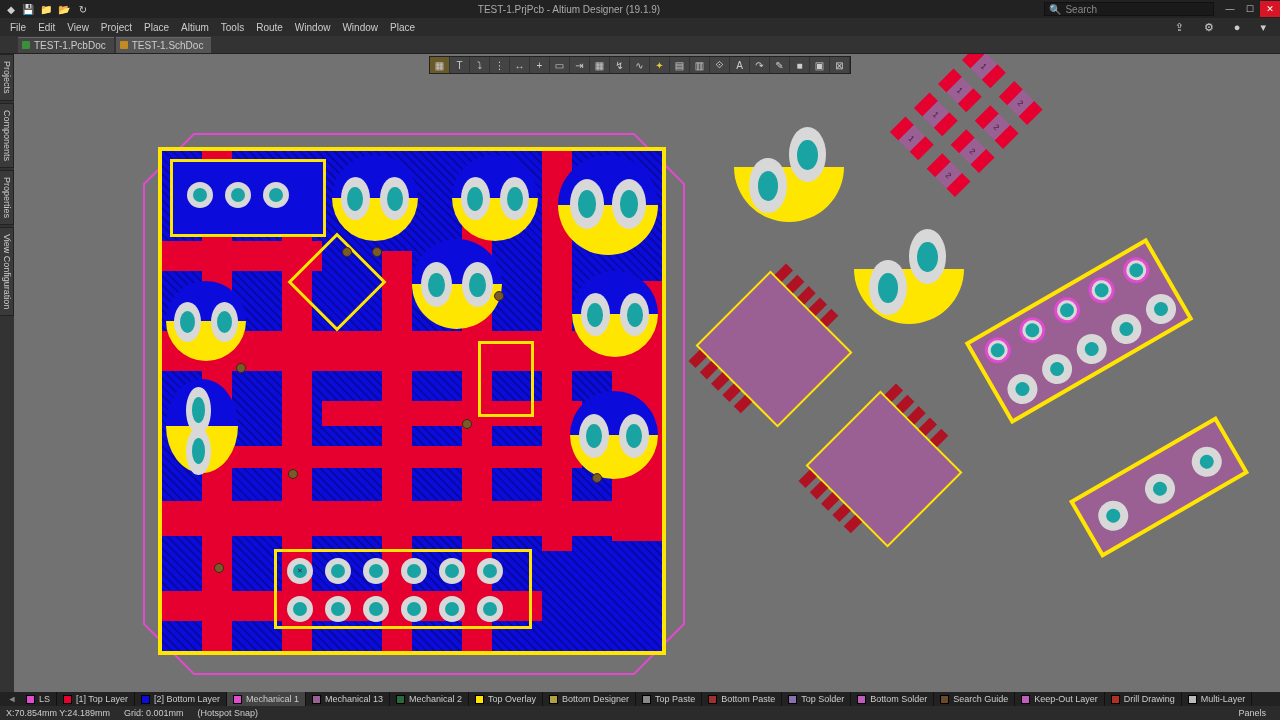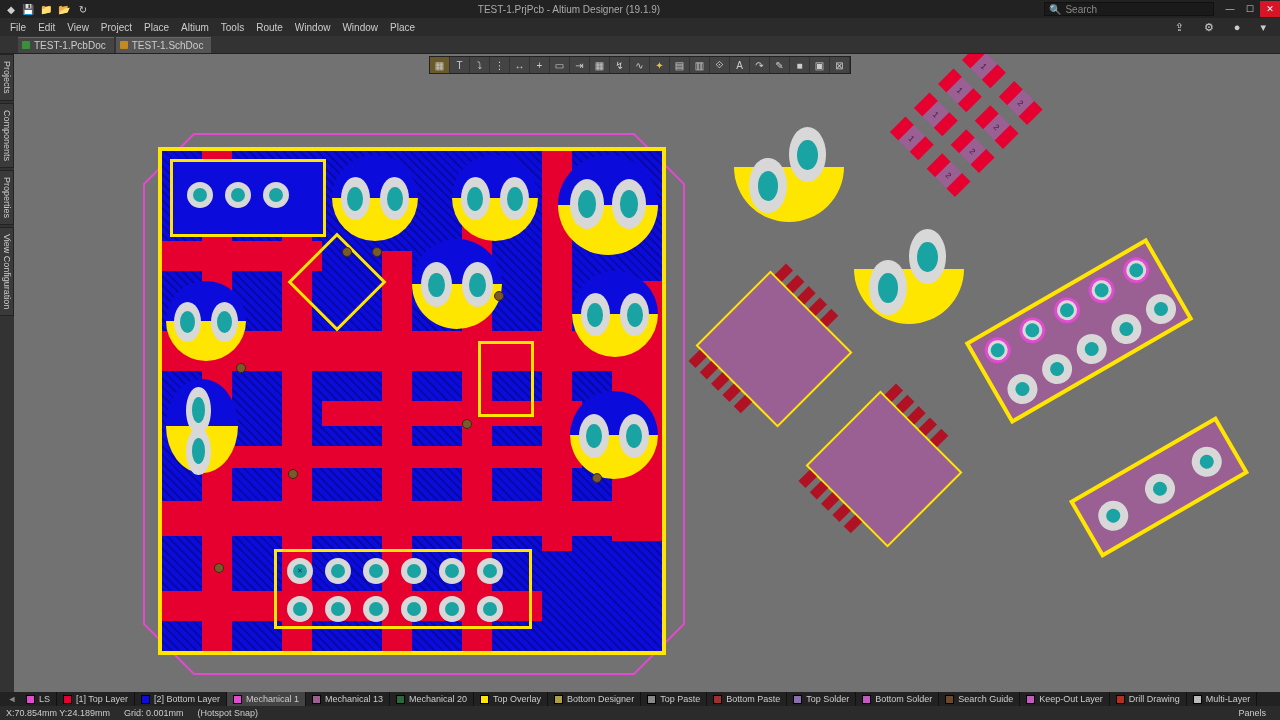"Mechanical 20" span { text: 20 -> 2 }
